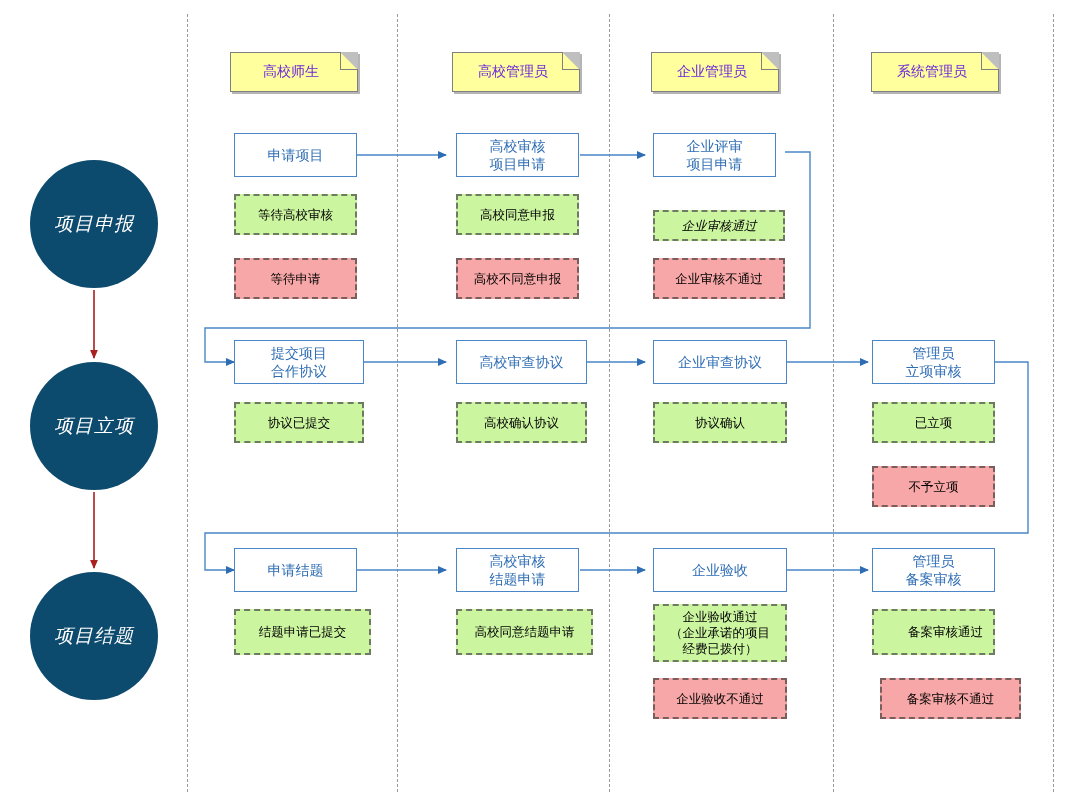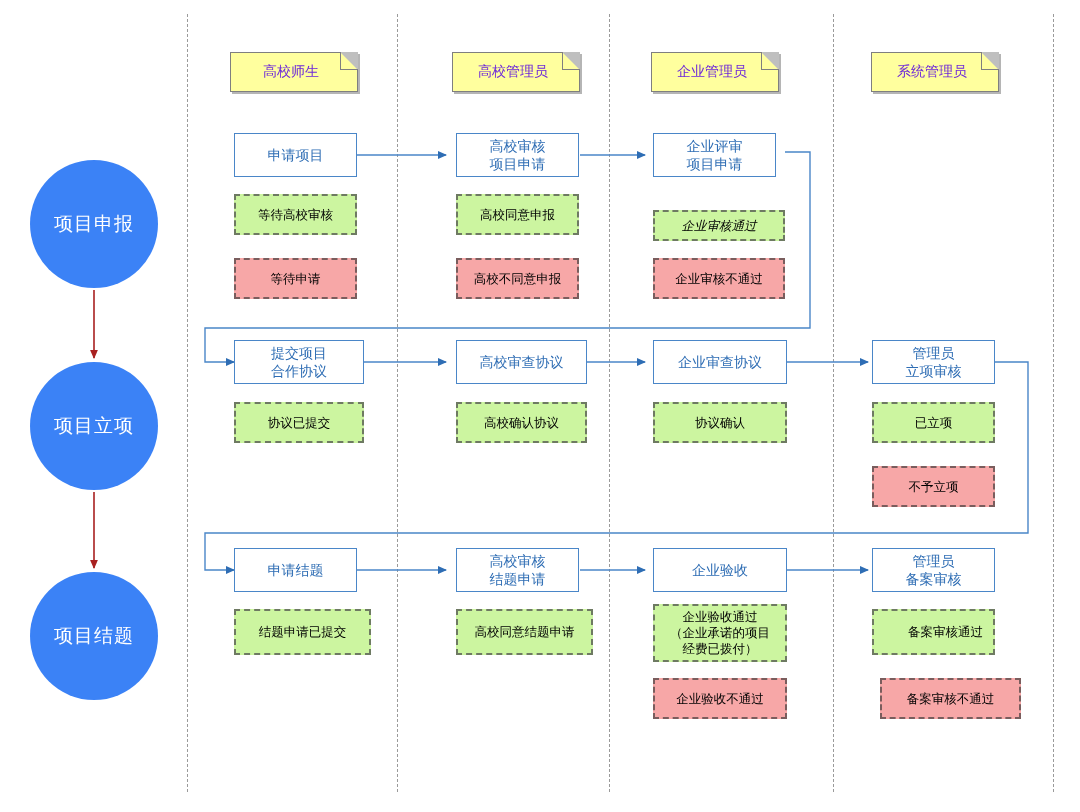"项目申报" .phase-circle { background: #3b82f6 -> #0c4a6e; font-style: none -> italic }
